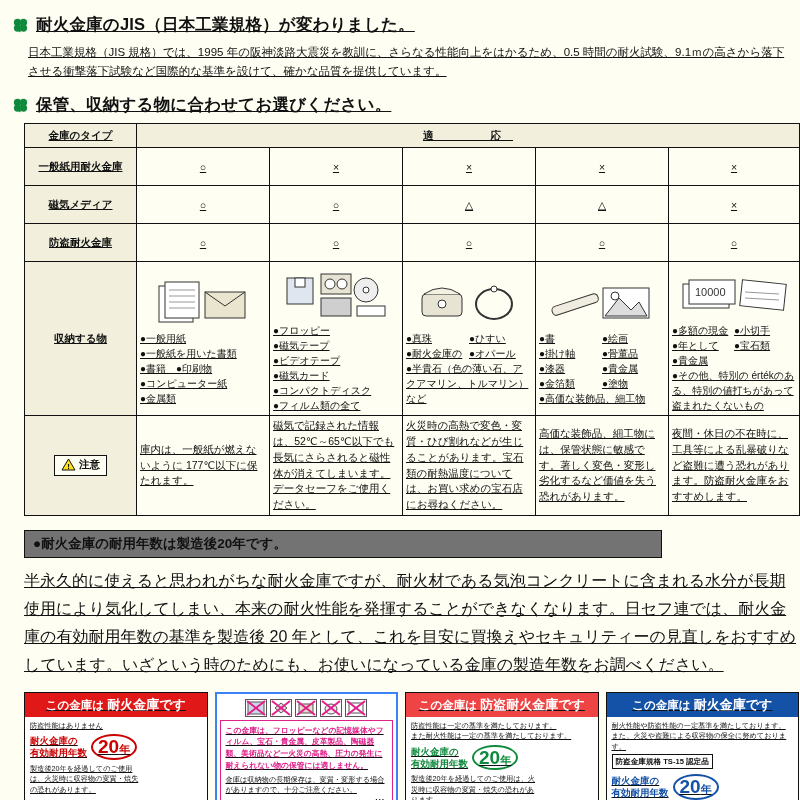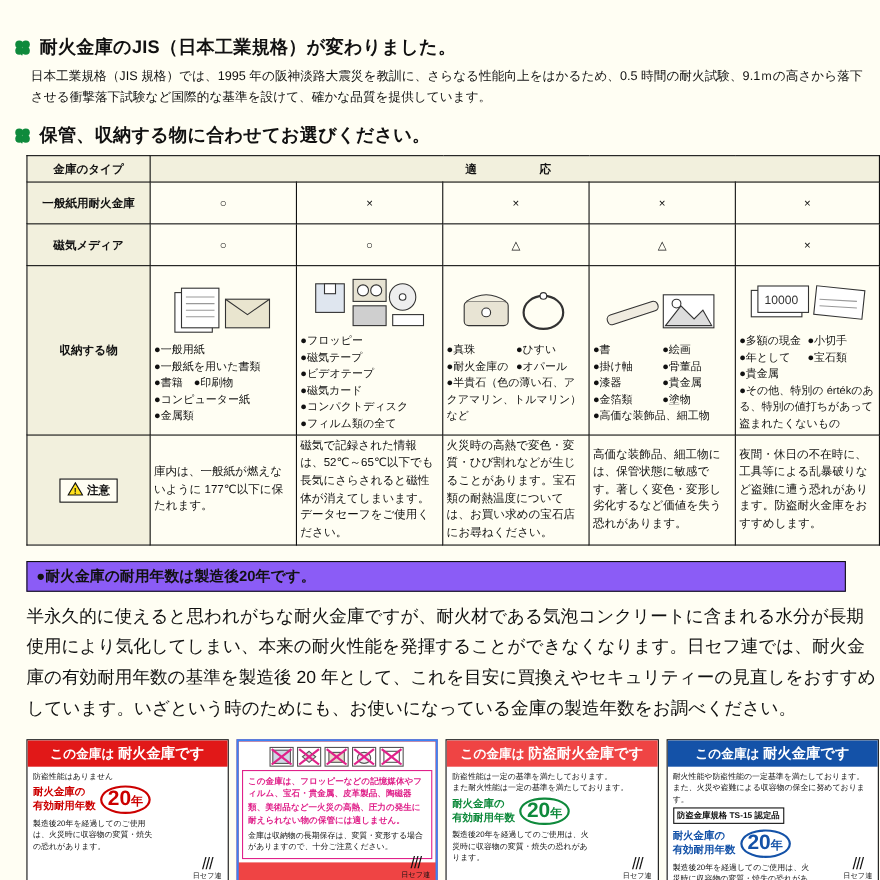"耐火金庫のJIS（日本工業規格）が変わりました。" .page { padding: 32px 12px 6px 12px -> 14px 12px 6px 12px; text-decoration: none -> underline }
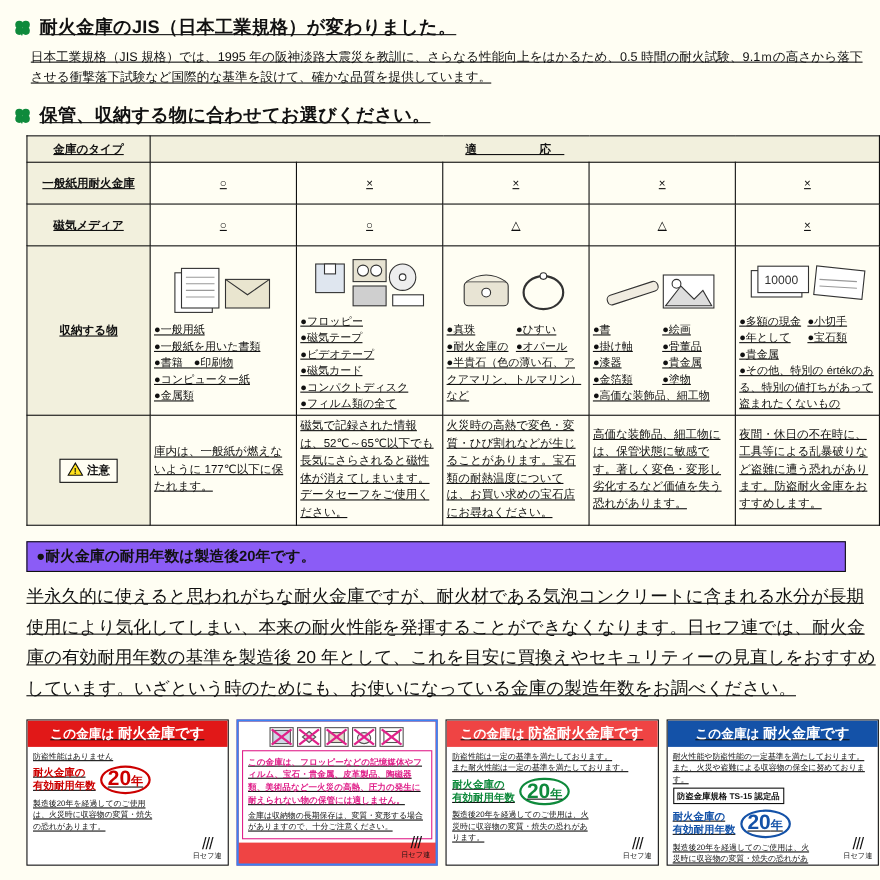"防盗耐火金庫" tr { html: none -> <tr> <td>防盗耐火金庫</td> <td>○</td> <td>○</td> <td>○</td> <td>○</td> <td>○</td> </tr> }
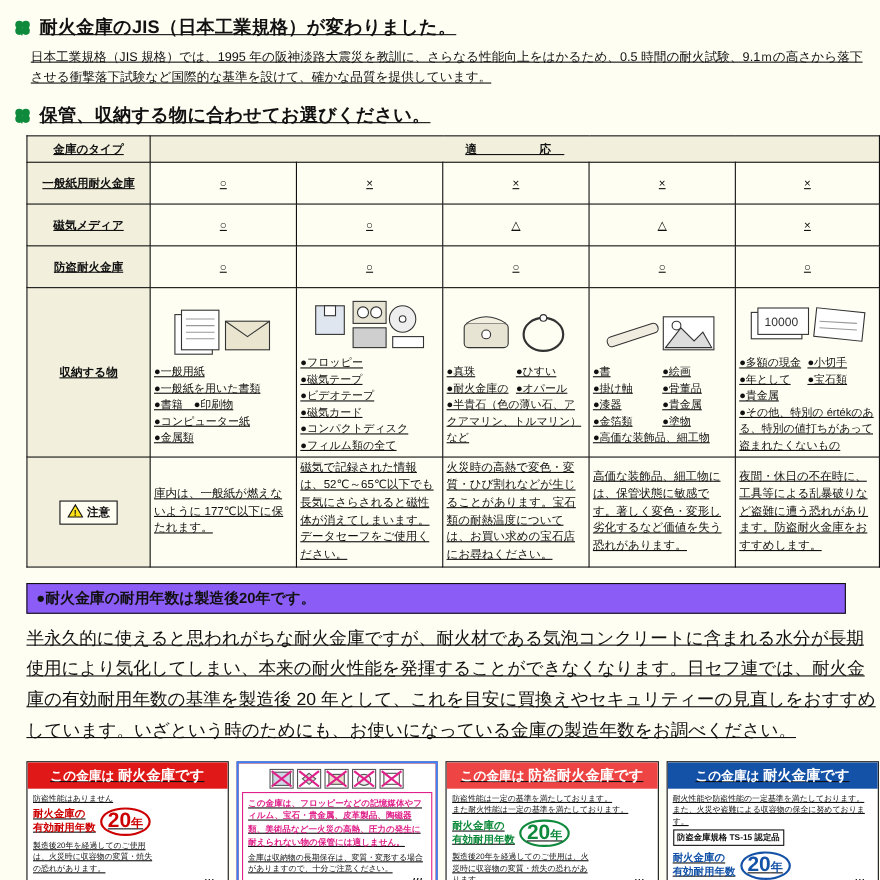"●耐火金庫の耐用年数は製造後20年です。" .sec2-title { background: #8b5cf6 -> #737373; width: 745px -> 638px }
